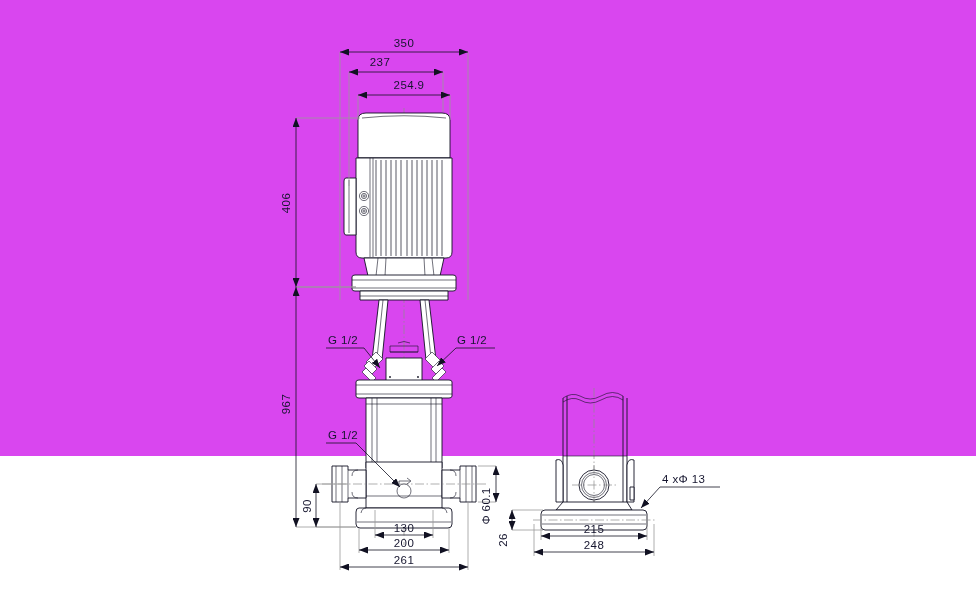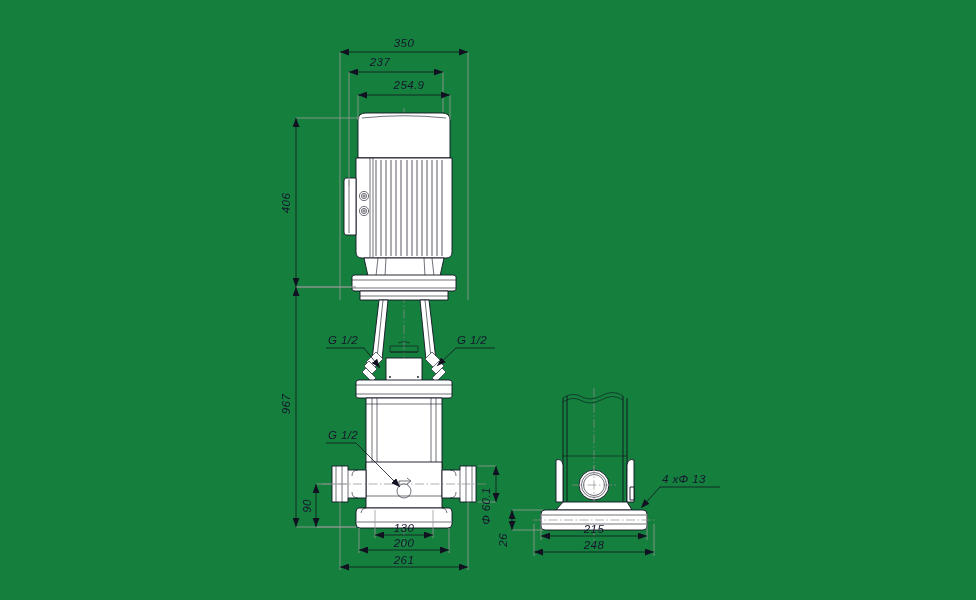"350" #sheet { background: #15803d -> #d946ef; font-style: italic -> none; height: 600px -> 456px }
